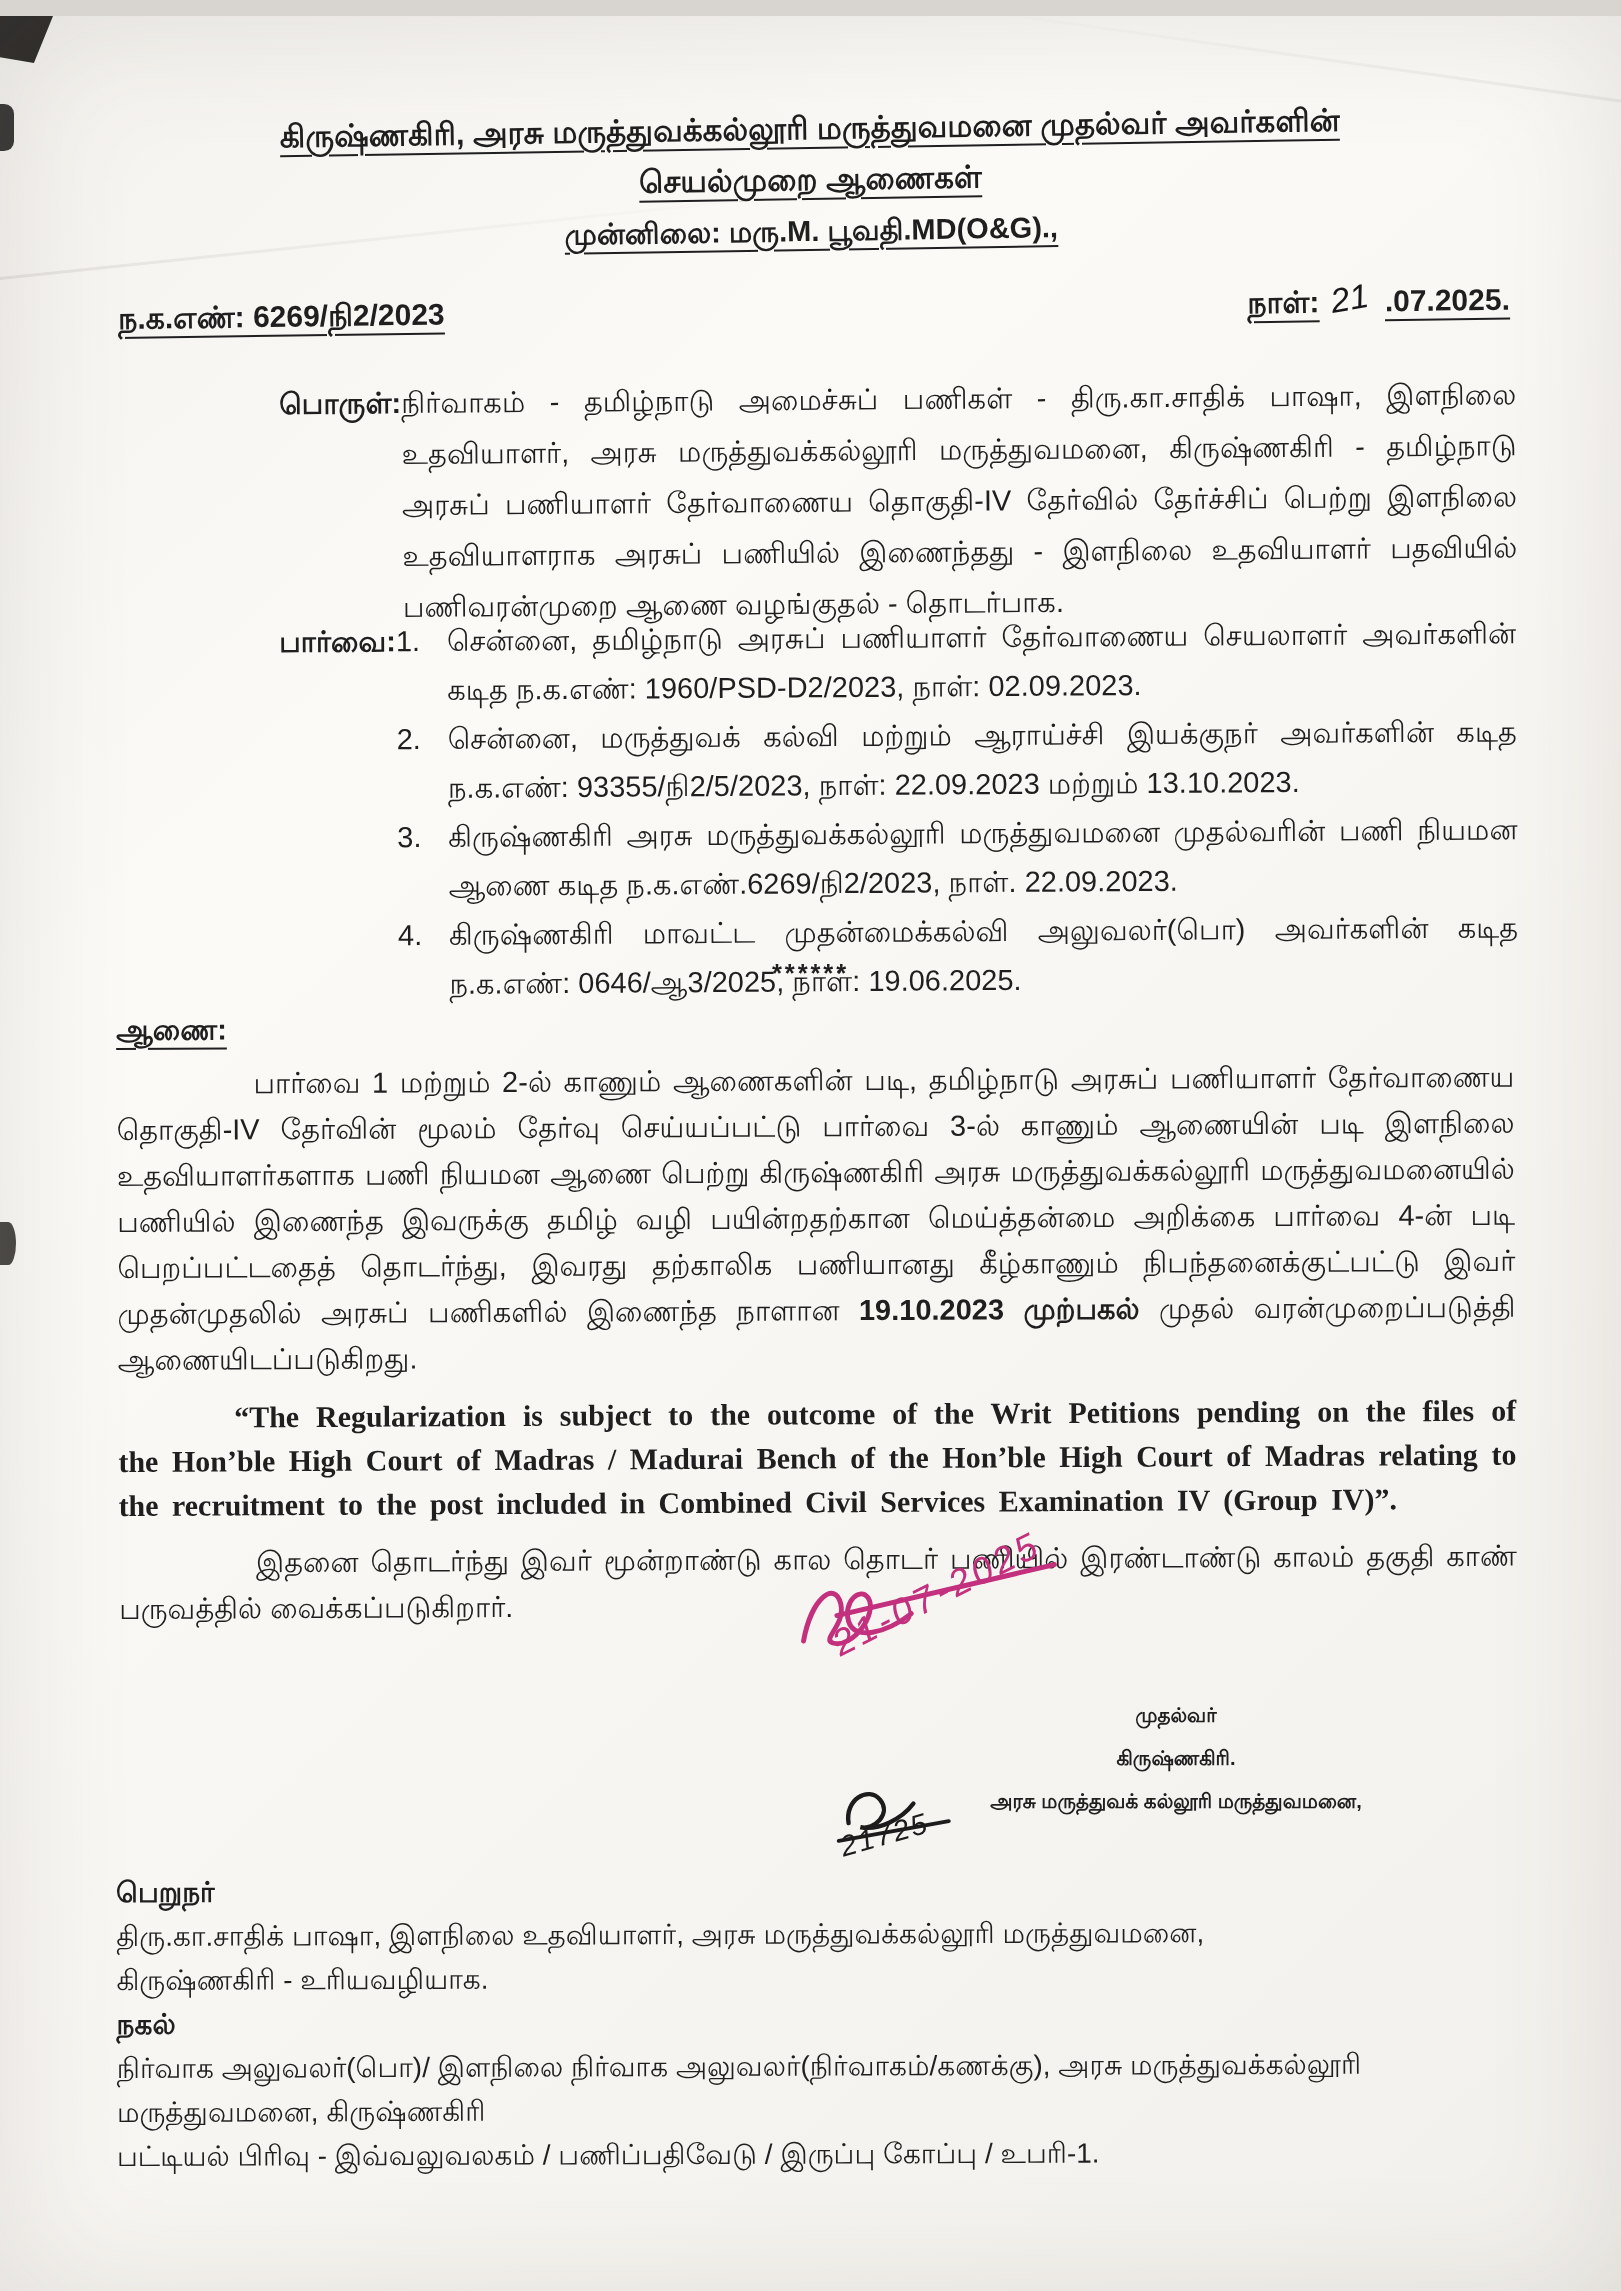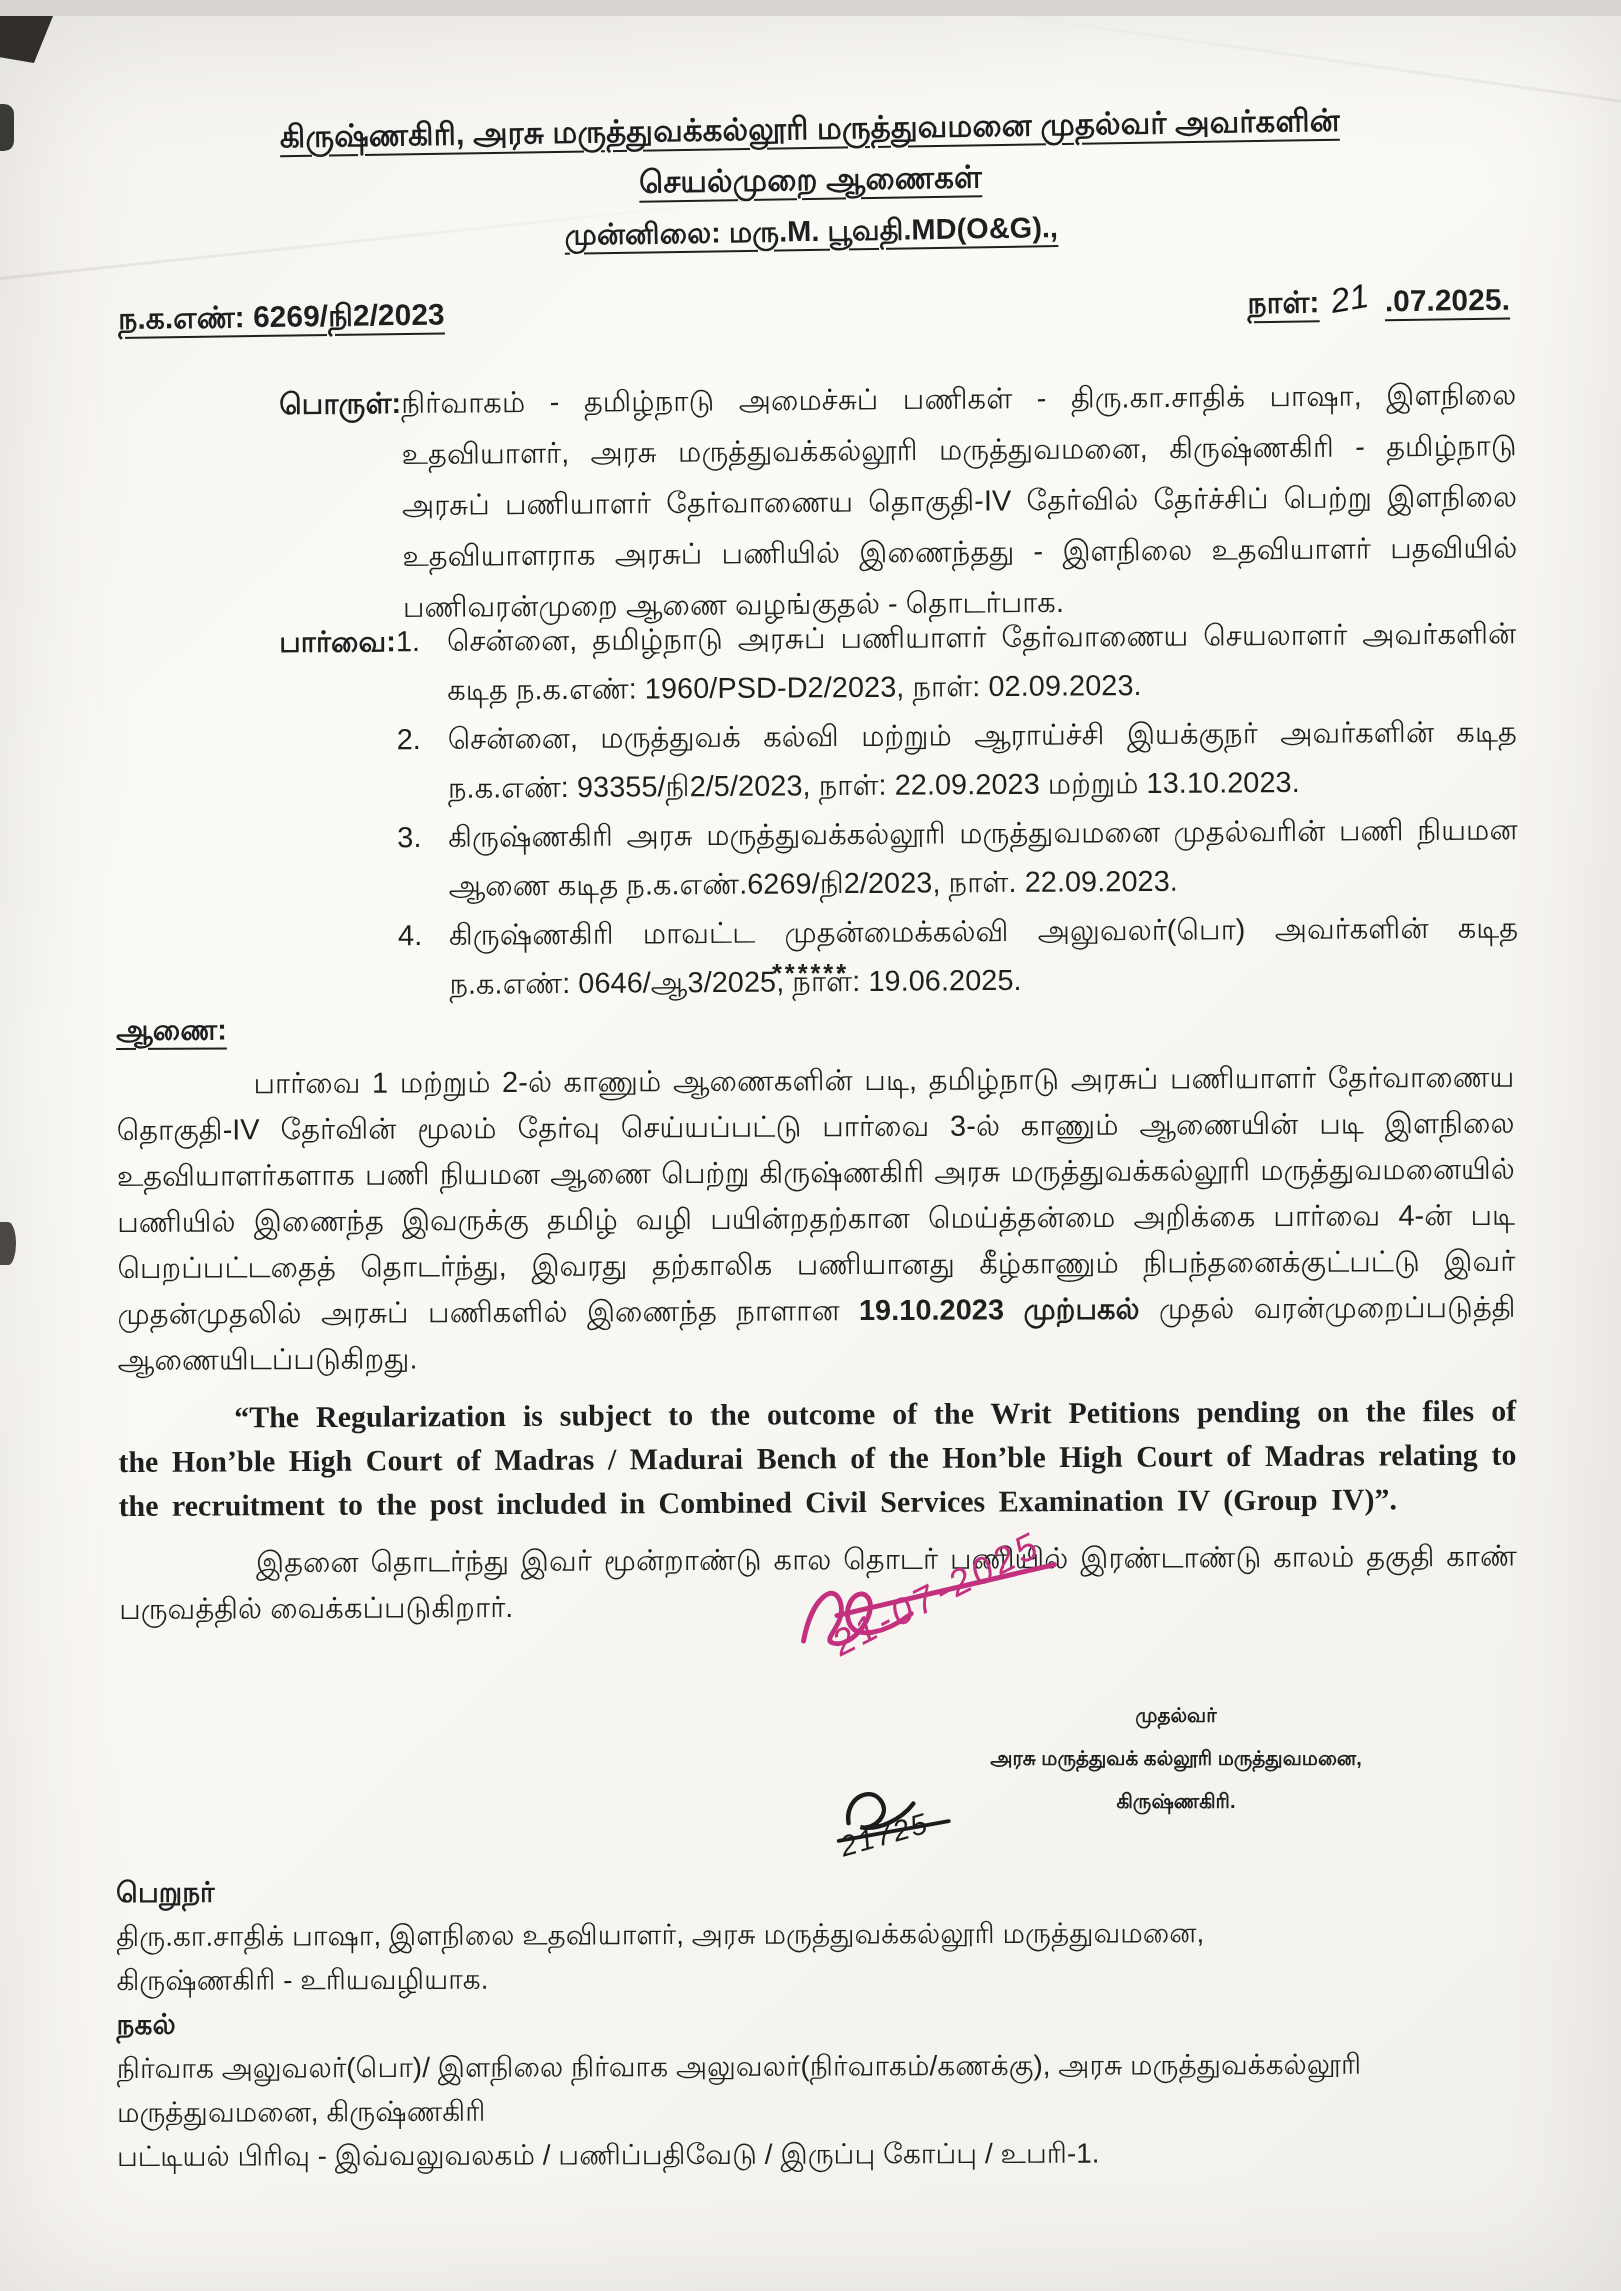"அரசு மருத்துவக் கல்லூரி மருத்துவமனை," div { order: before "கிருஷ்ணகிரி." -> after "கிருஷ்ணகிரி." }
